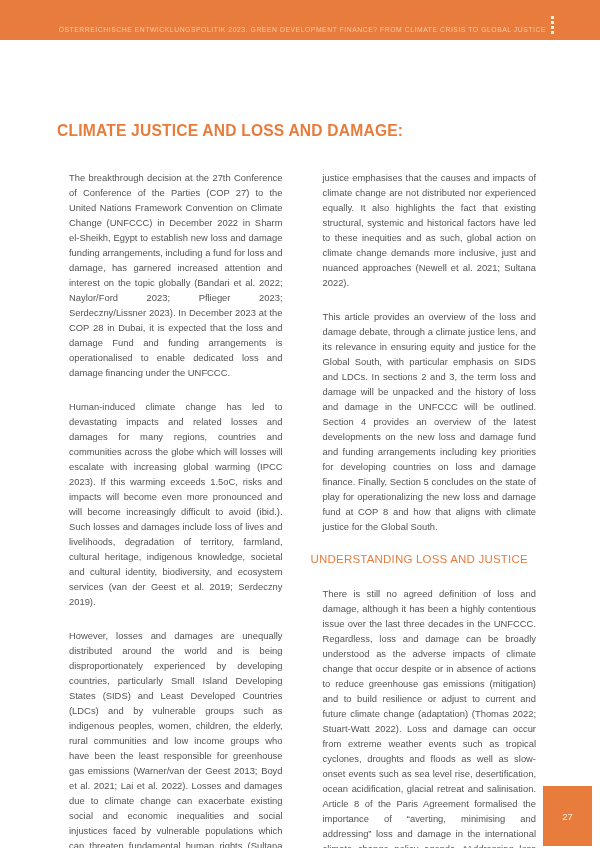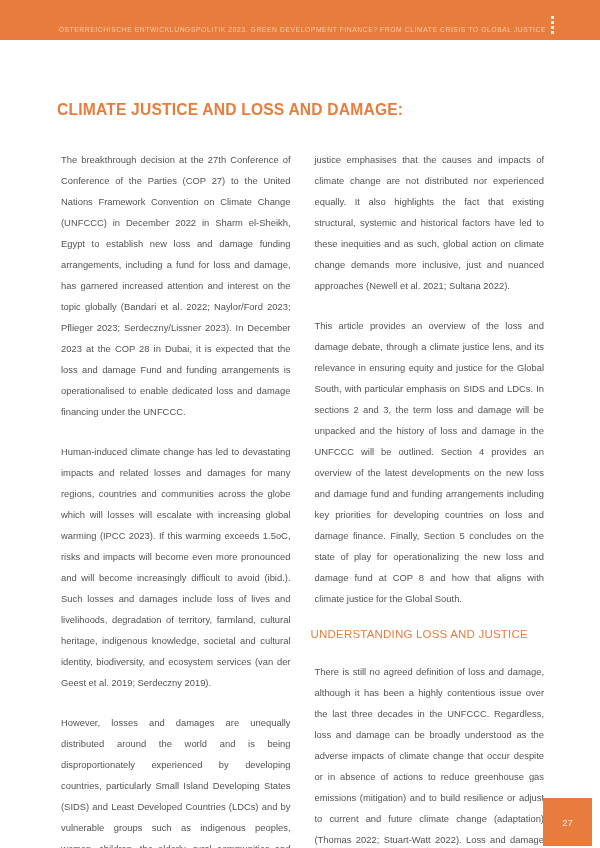"CLIMATE JUSTICE AND LOSS AND" h1.article-title { margin: 59px 0 0 -> 80px 0 0 }
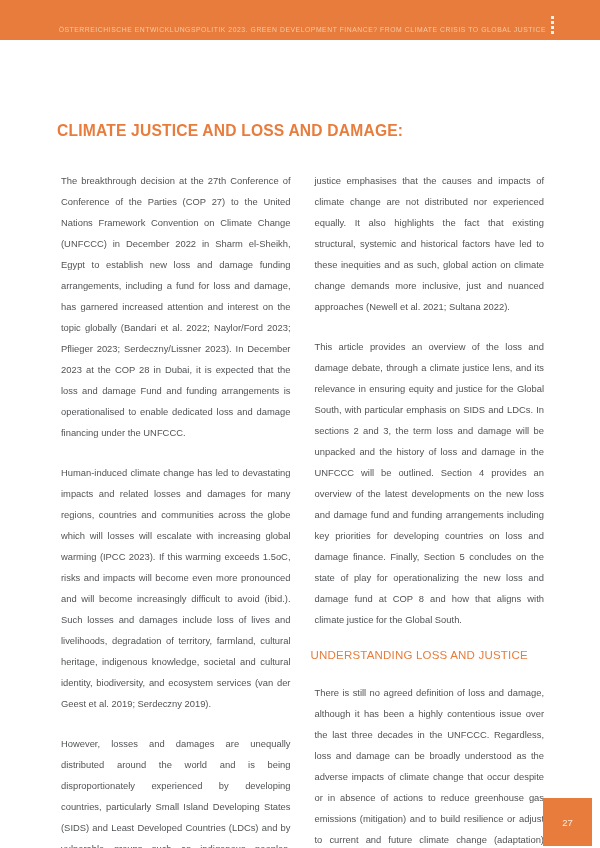"The breakthrough decision at the" p.body-par { line-height: 21px -> 15px; margin: 0 4px 19px -> 0 12px 19px }
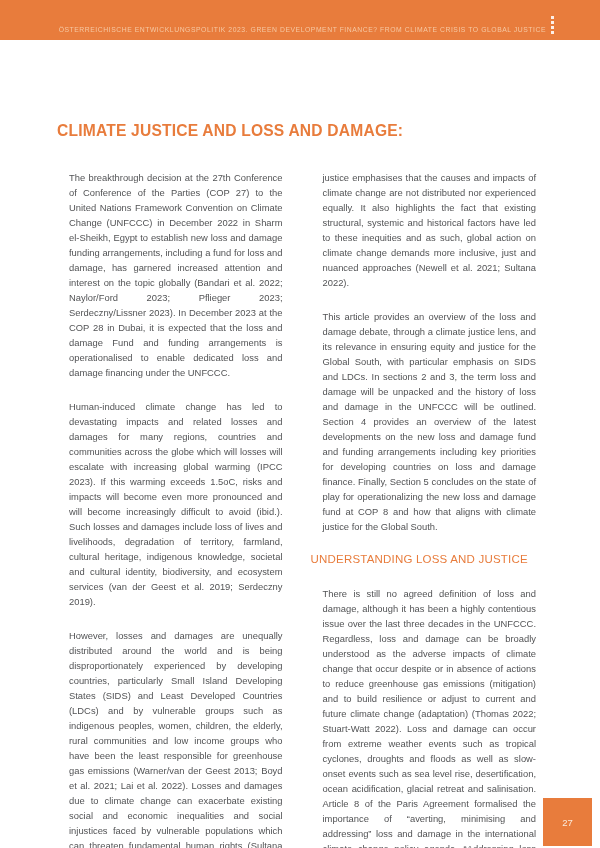"27" .pagenum { height: 48px -> 60px }
